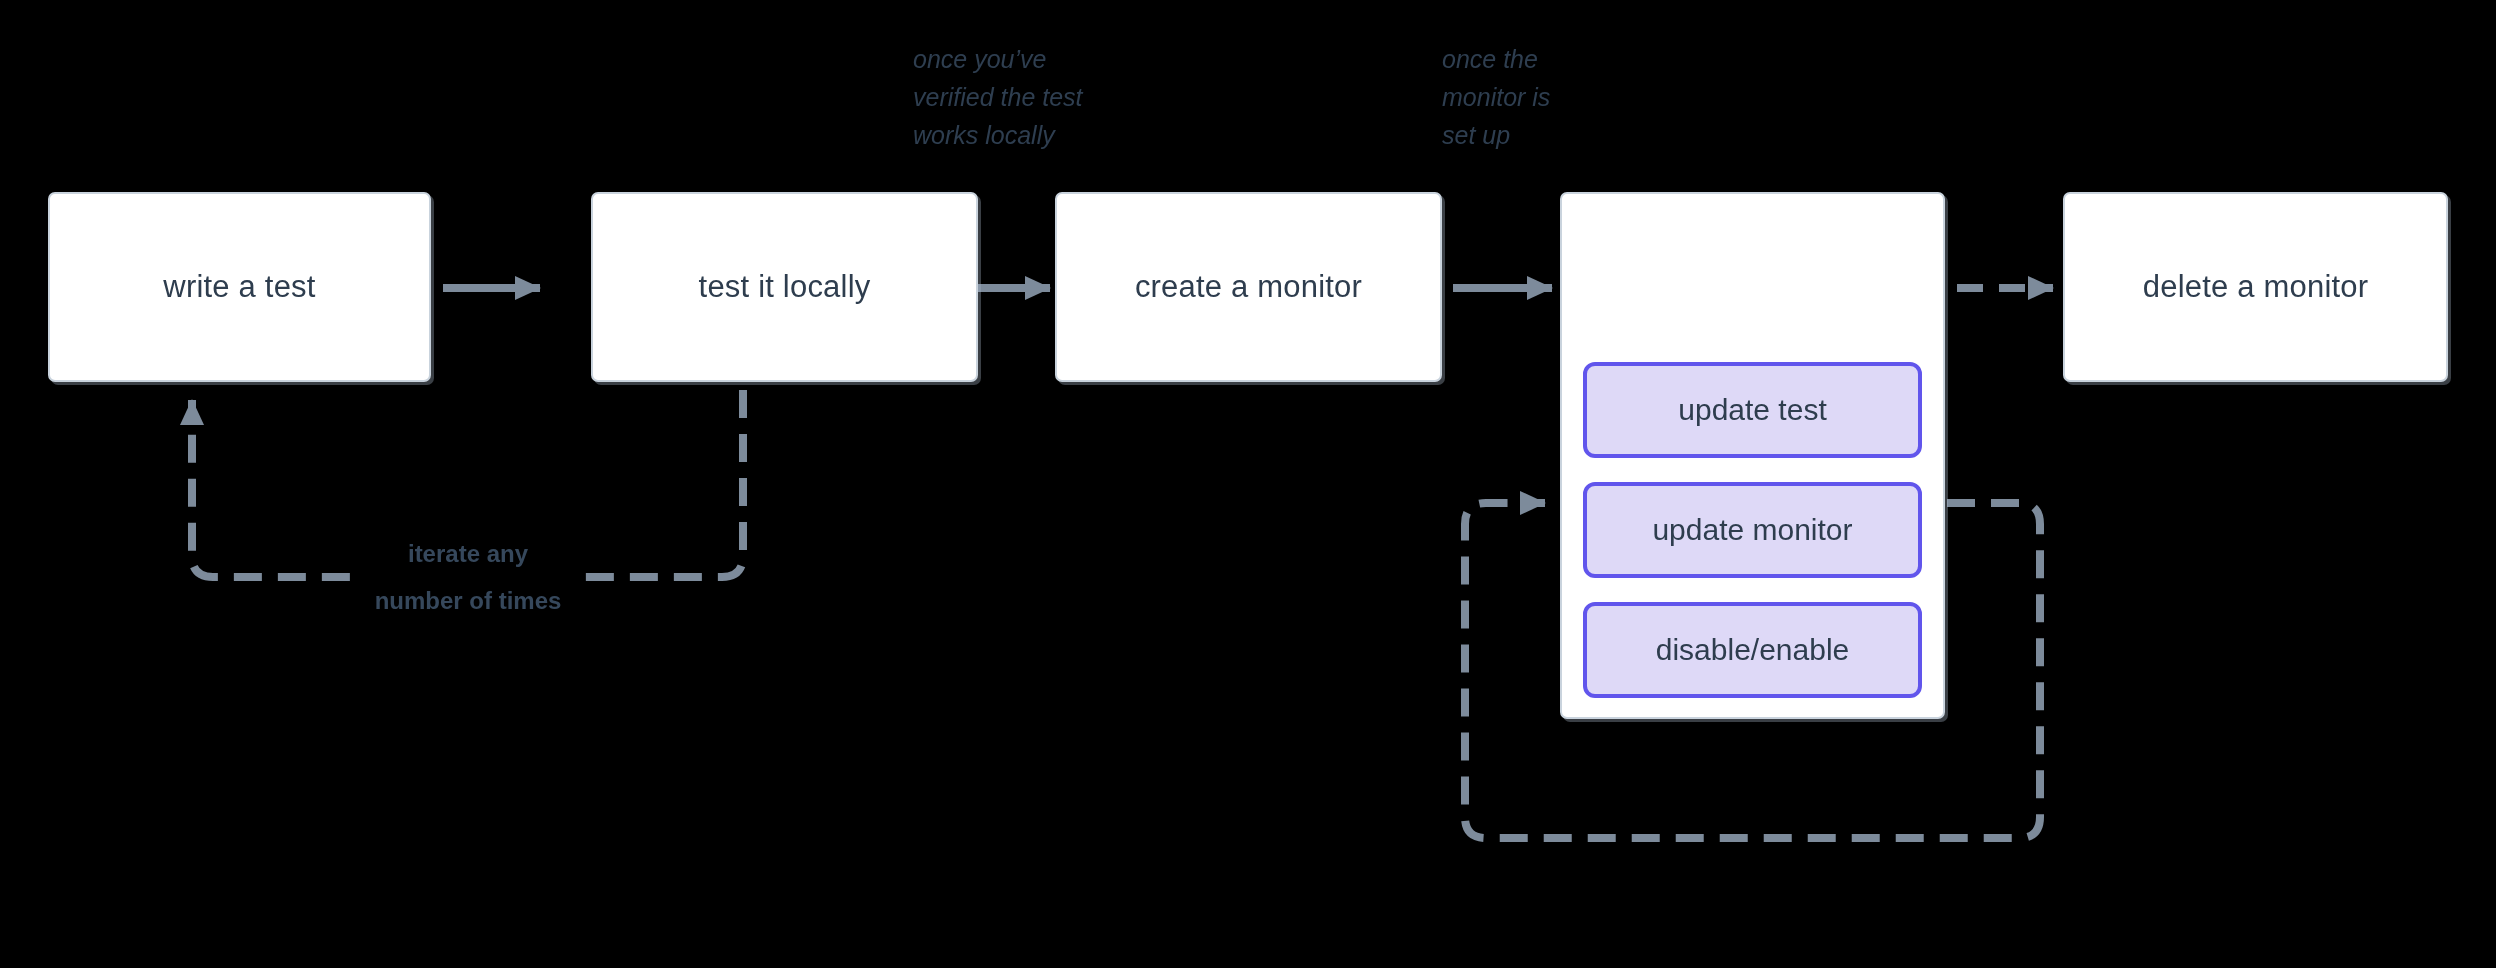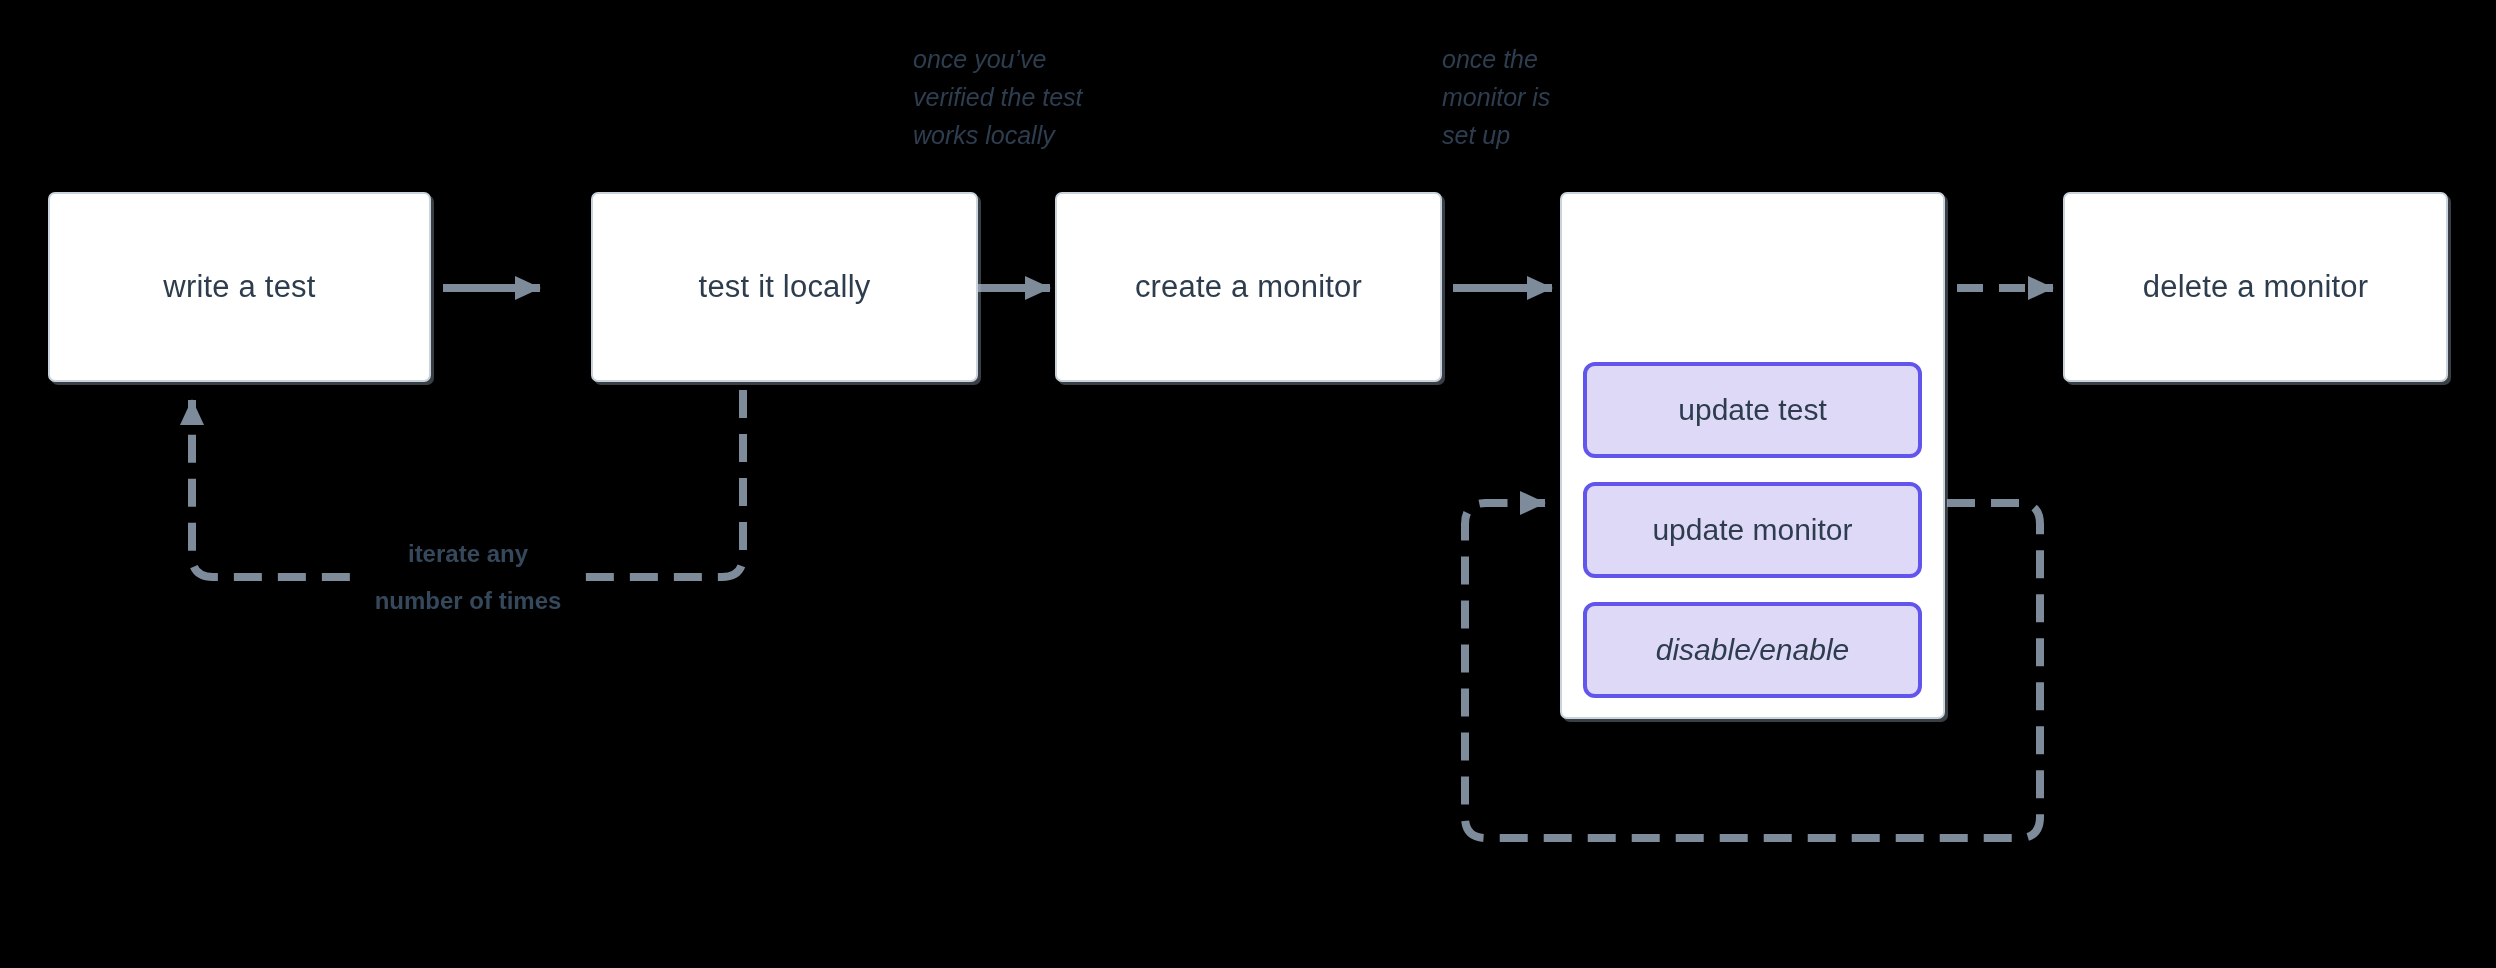"disable/enable" div.sub-button { font-style: italic -> none }
